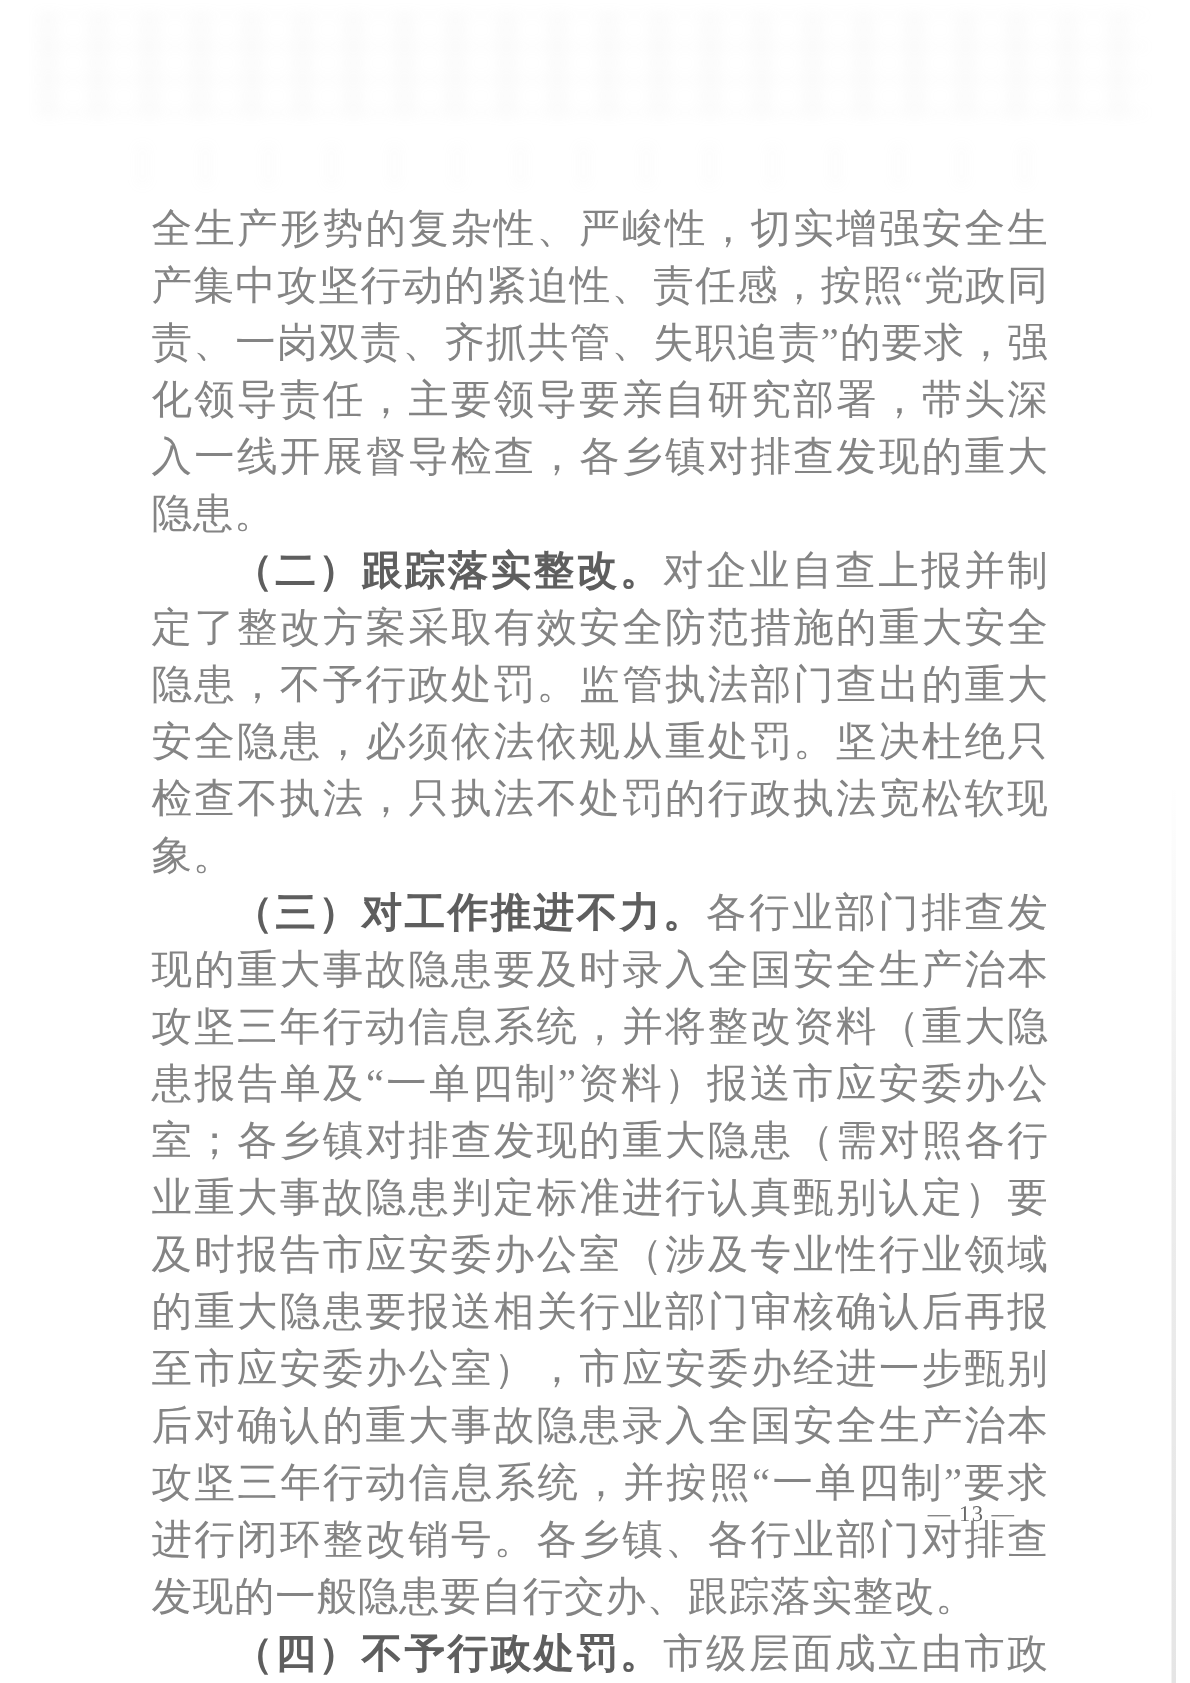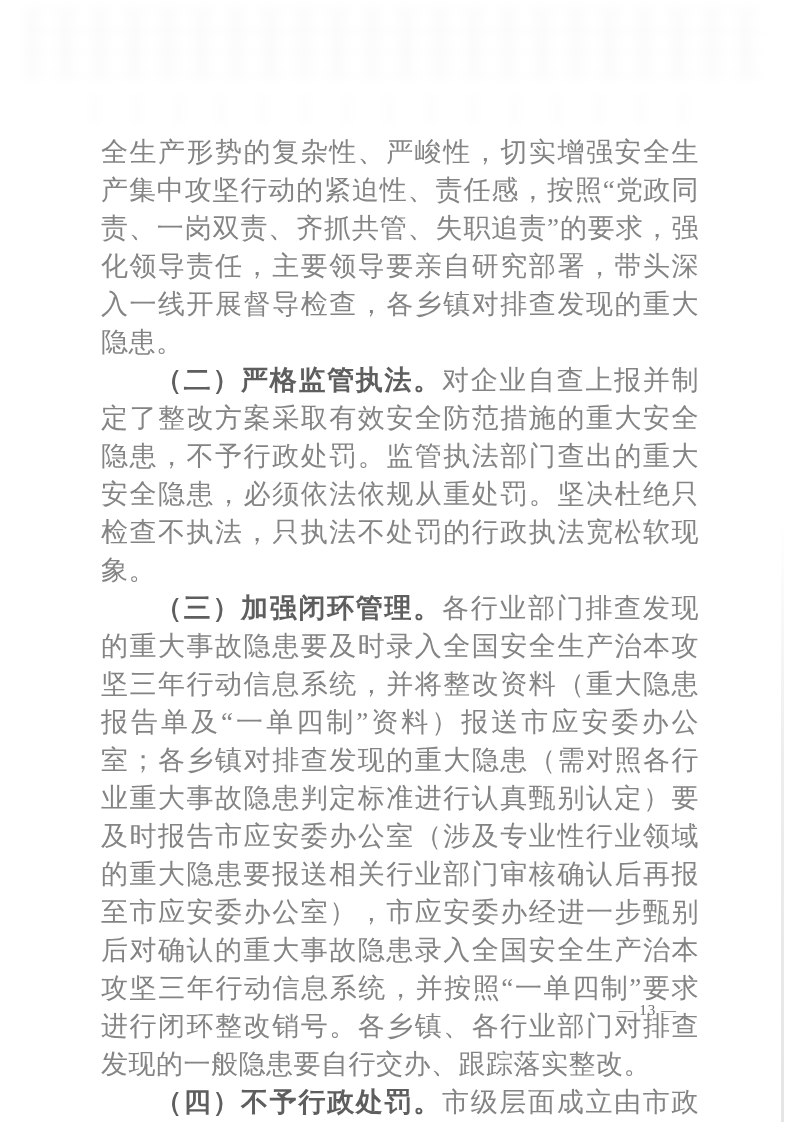"（二）严格监管执法。" b.para-heading { text: 严格监管执法 -> 跟踪落实整改 }
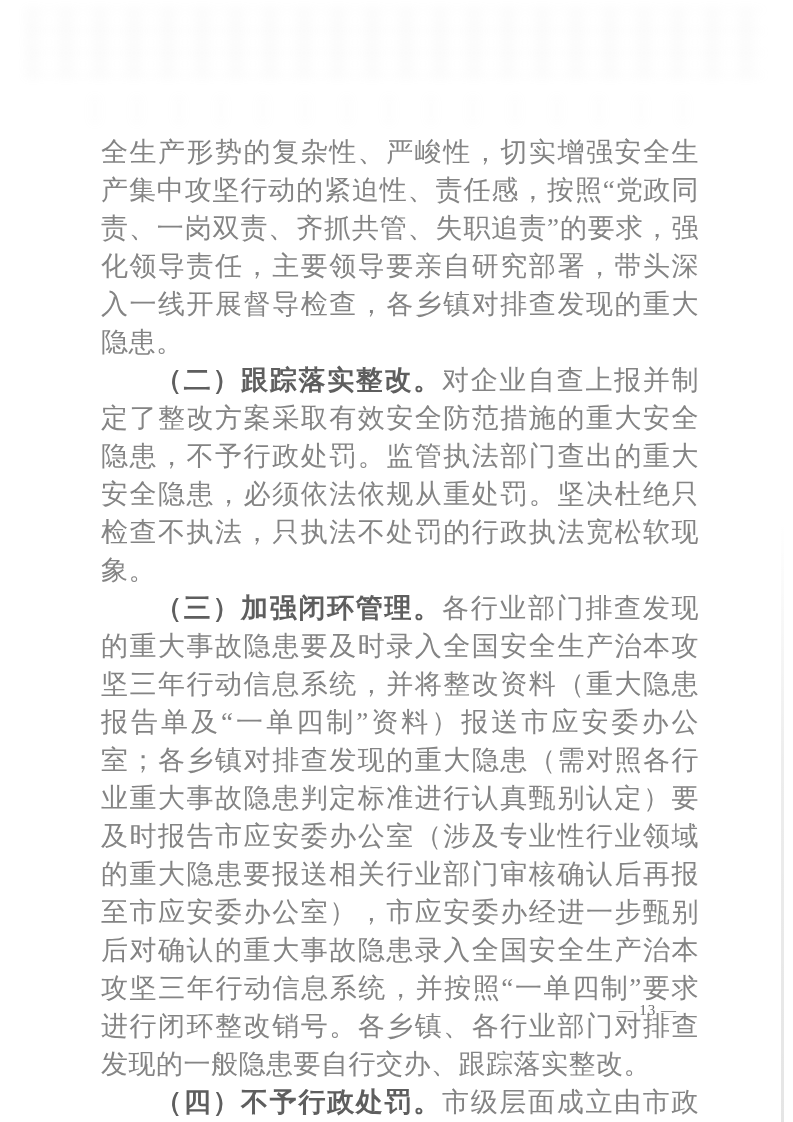"（三）加强闭环管理。" b.para-heading { text: 加强闭环管理 -> 对工作推进不力 }
